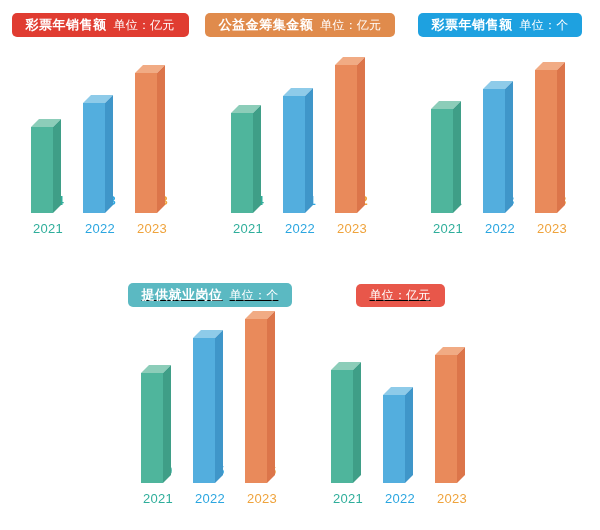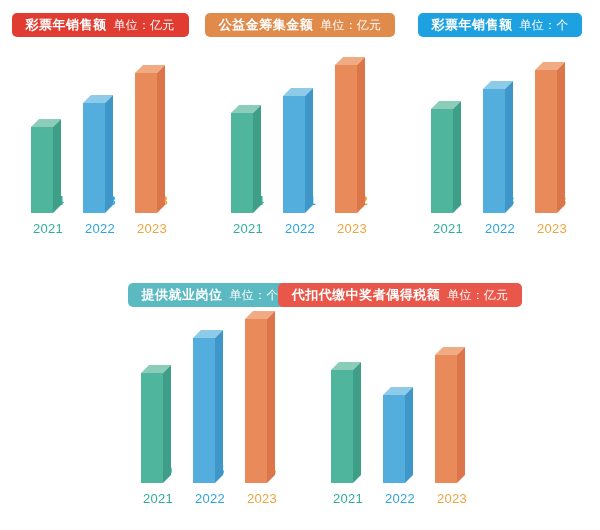"提供就业岗位" .panel.row2 { text-decoration: none -> underline }
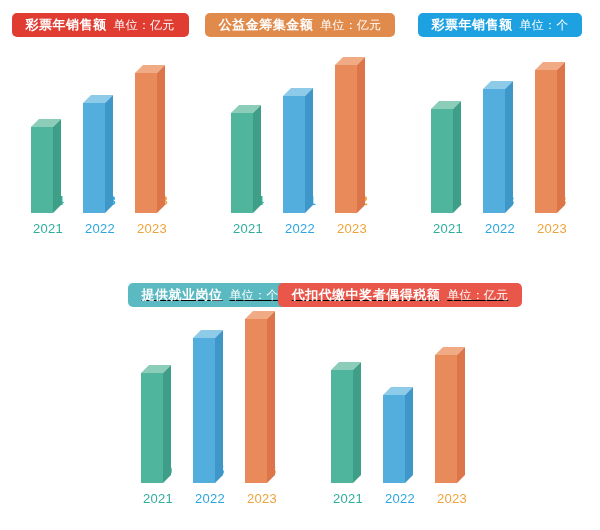"代扣代缴中奖者偶得税额" span.pill-title { html: <span>代扣代缴中奖者偶得税额</span> -> none }
